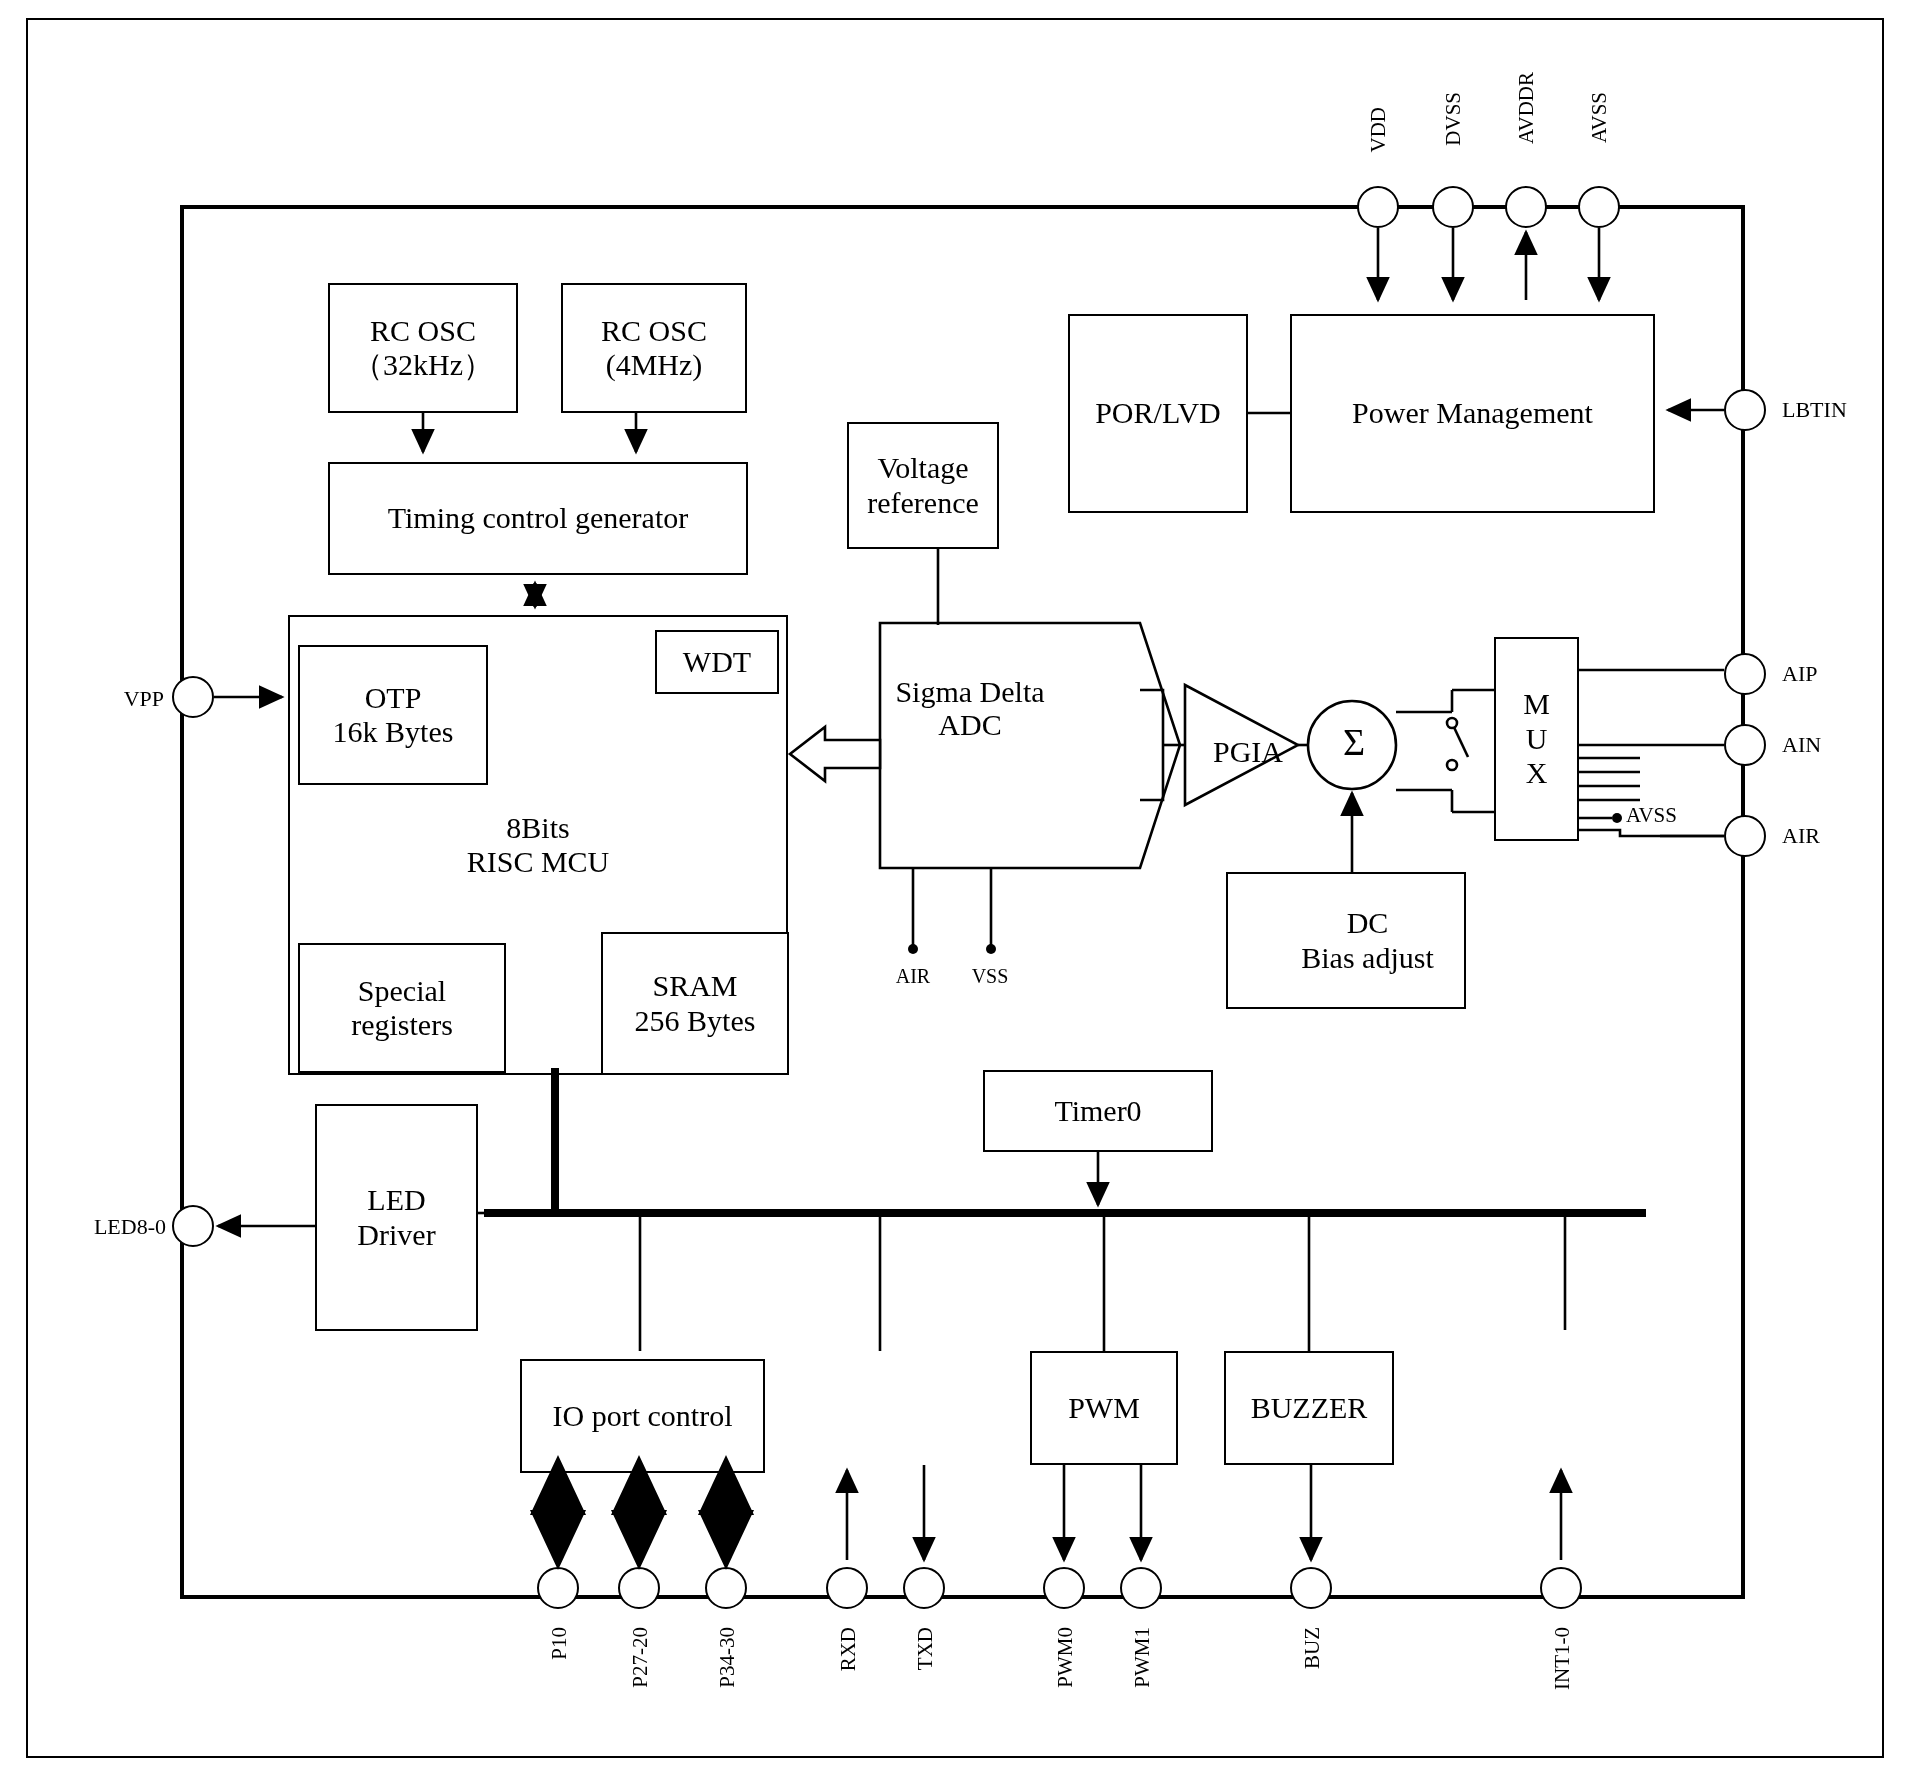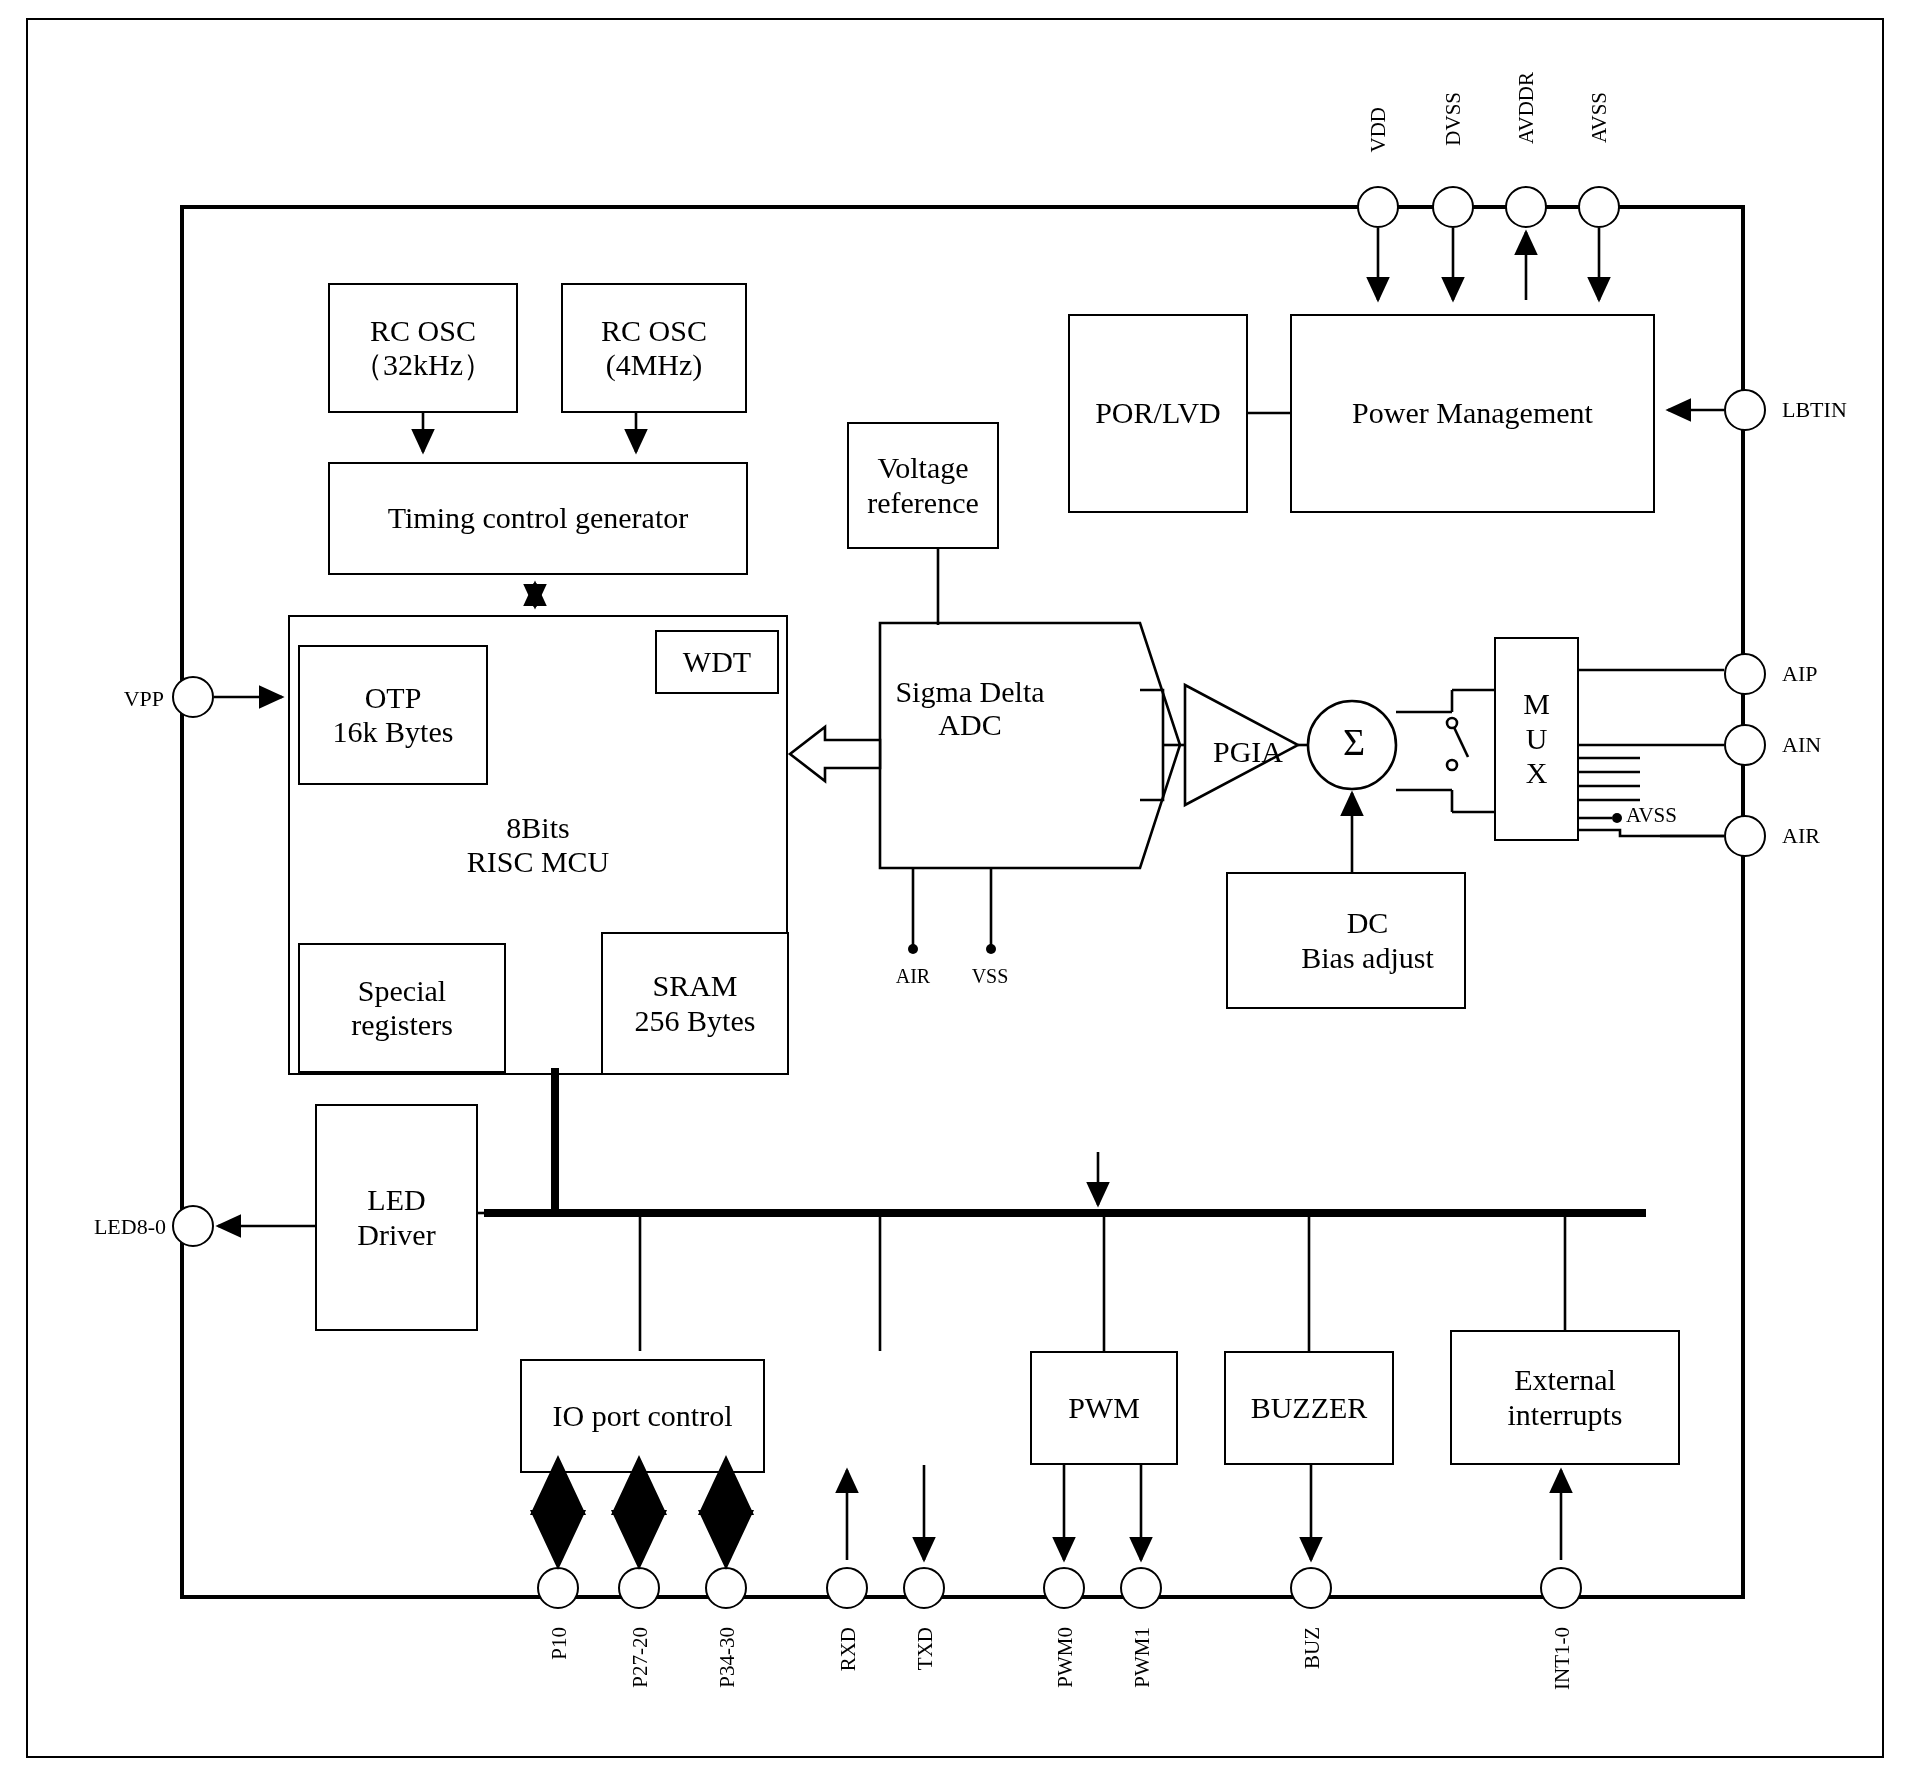"Timer0" div.blk { html: none -> <div> <span>Timer0</span> </div> }
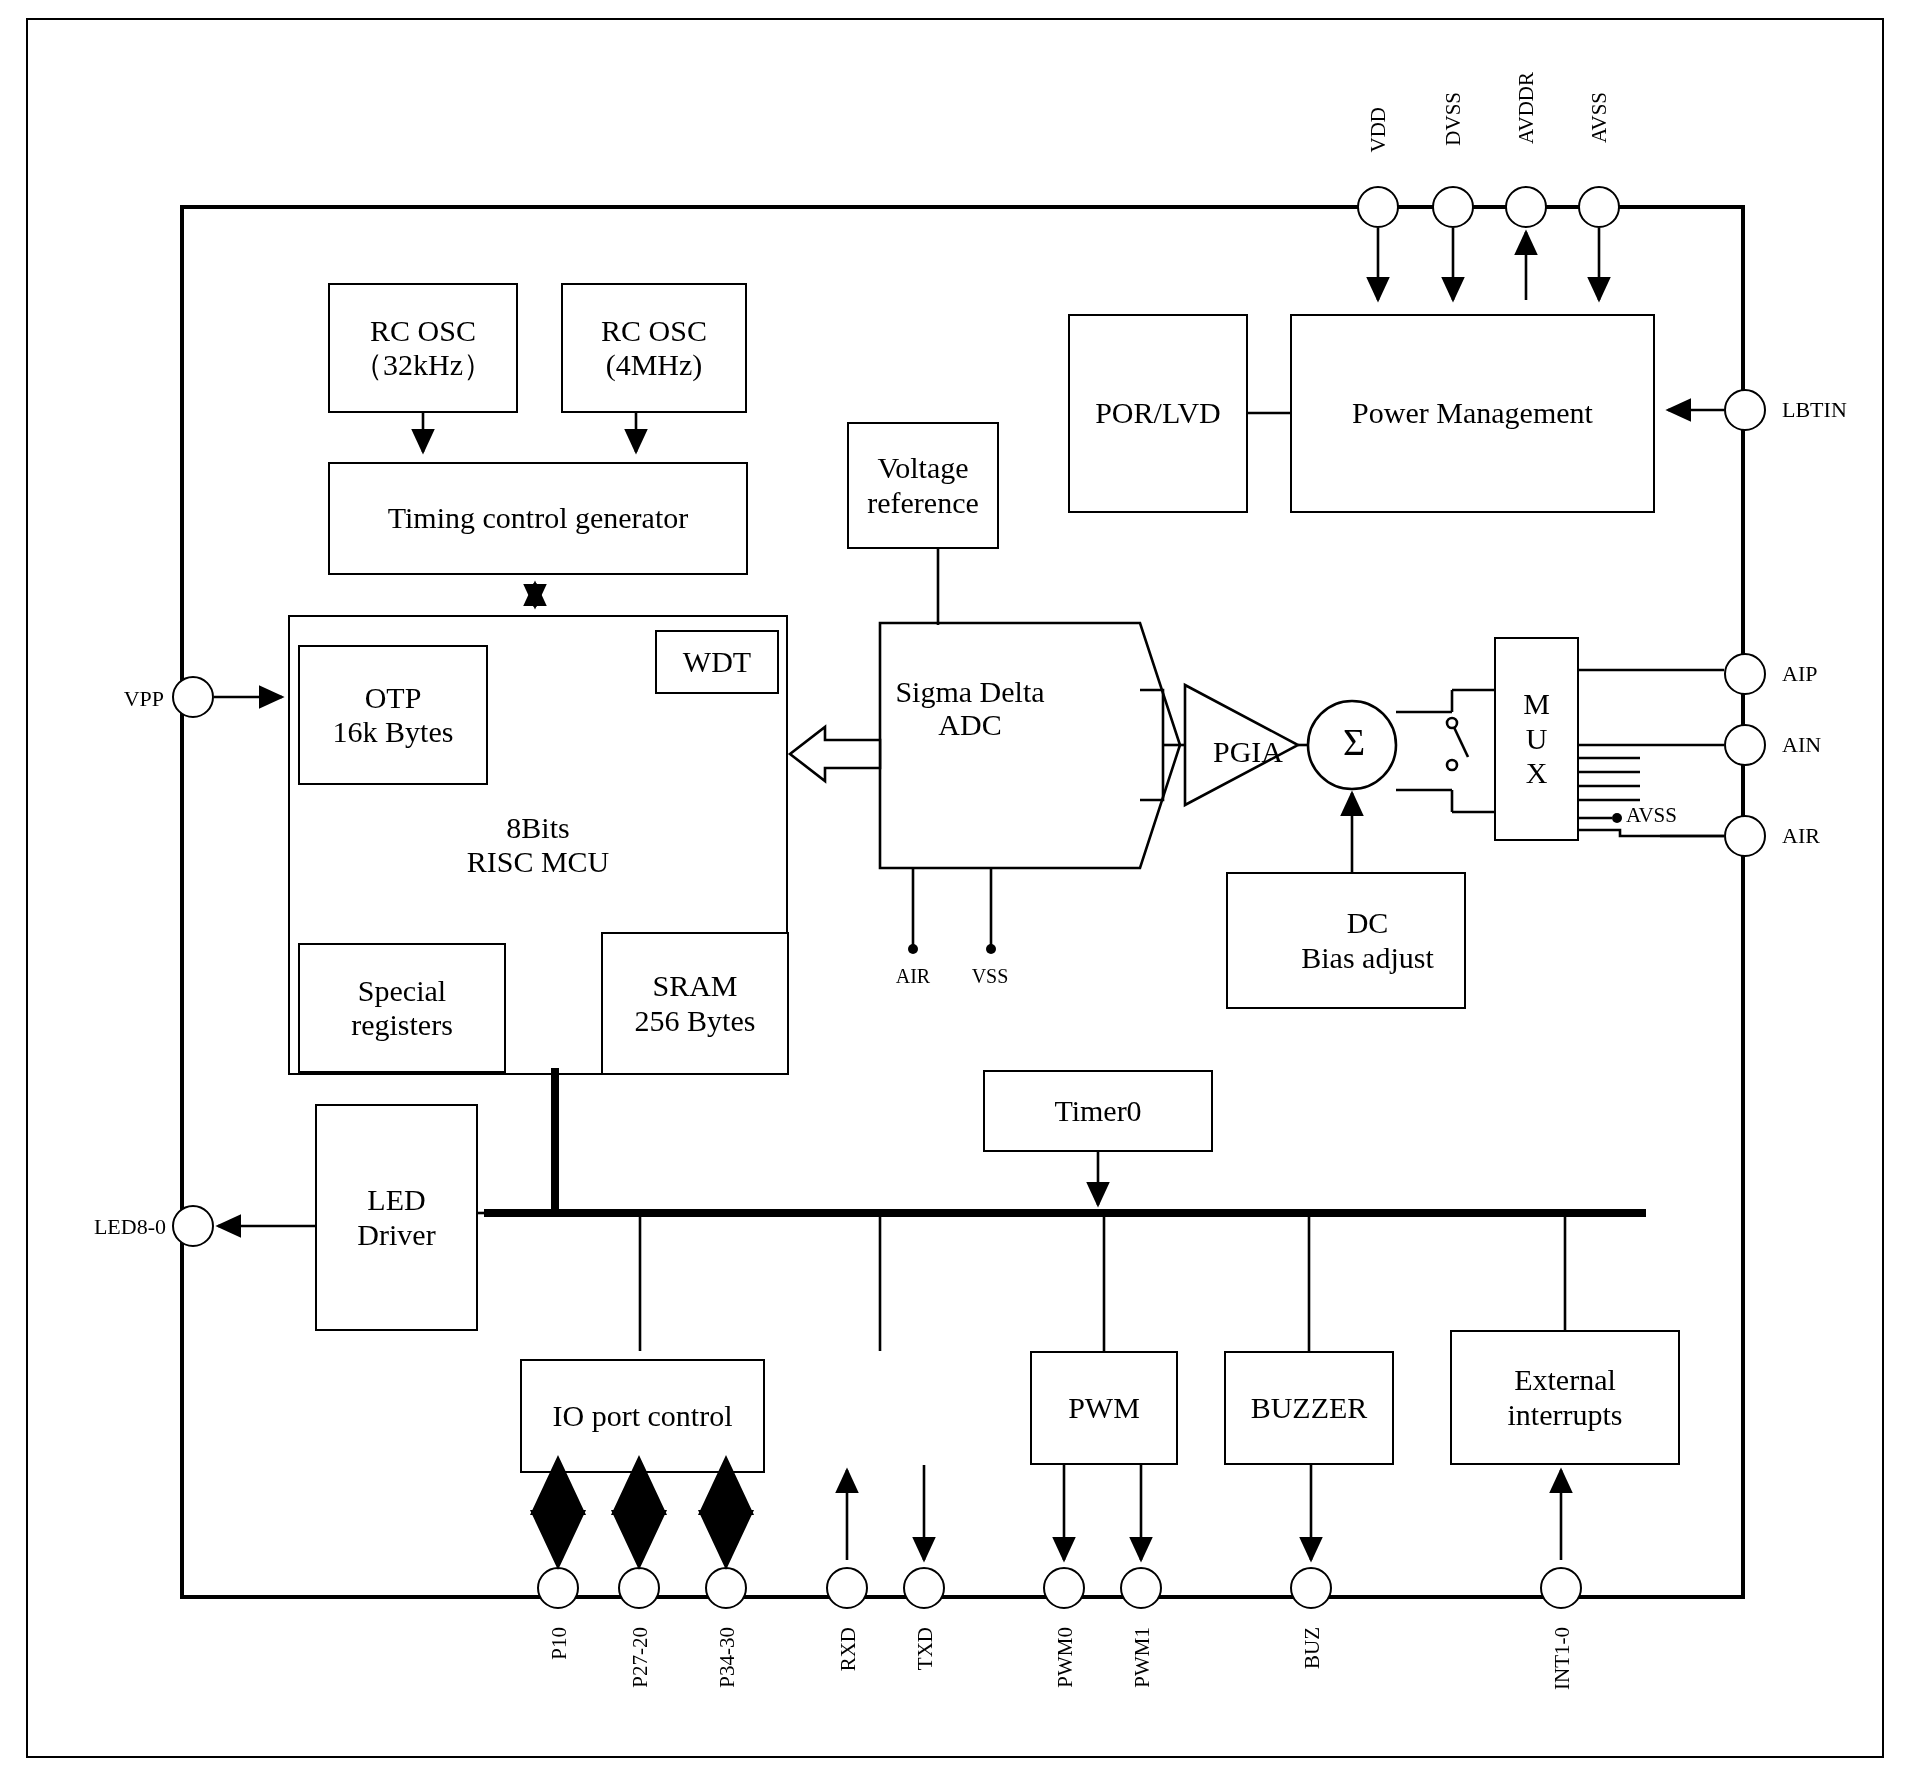"External" div.blk { html: <div> <span>External</span> <span>interrupts</span> </div> -> none }
